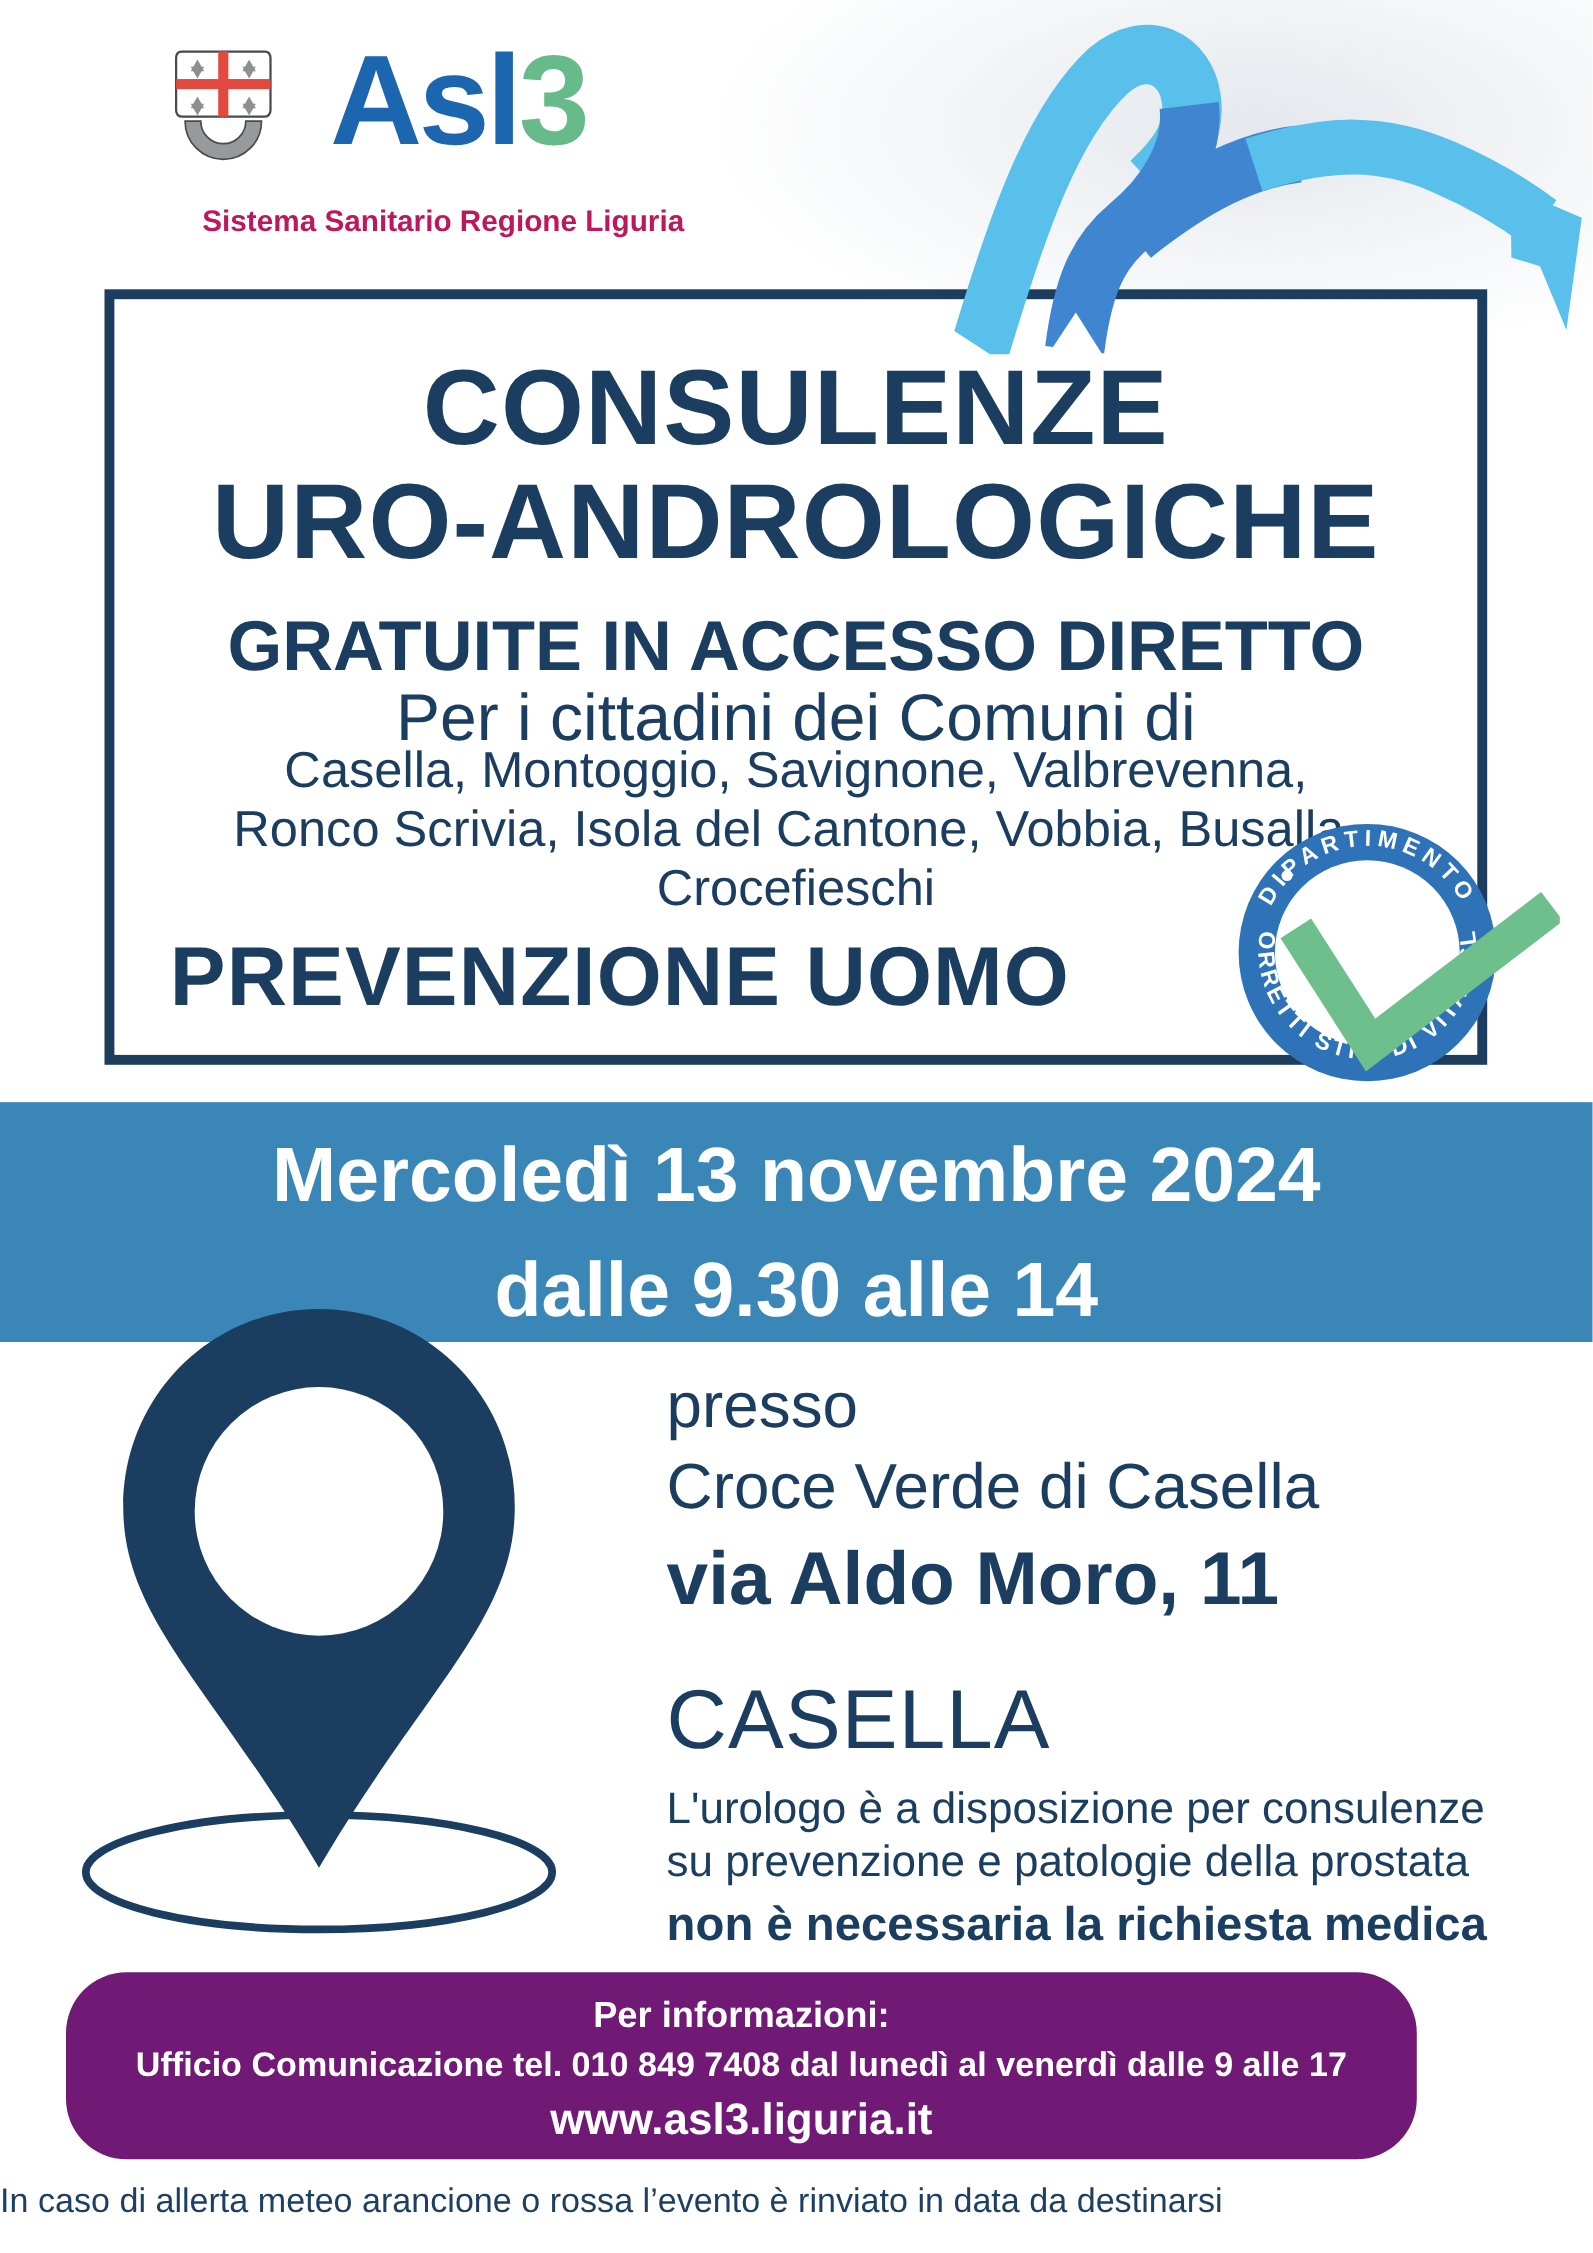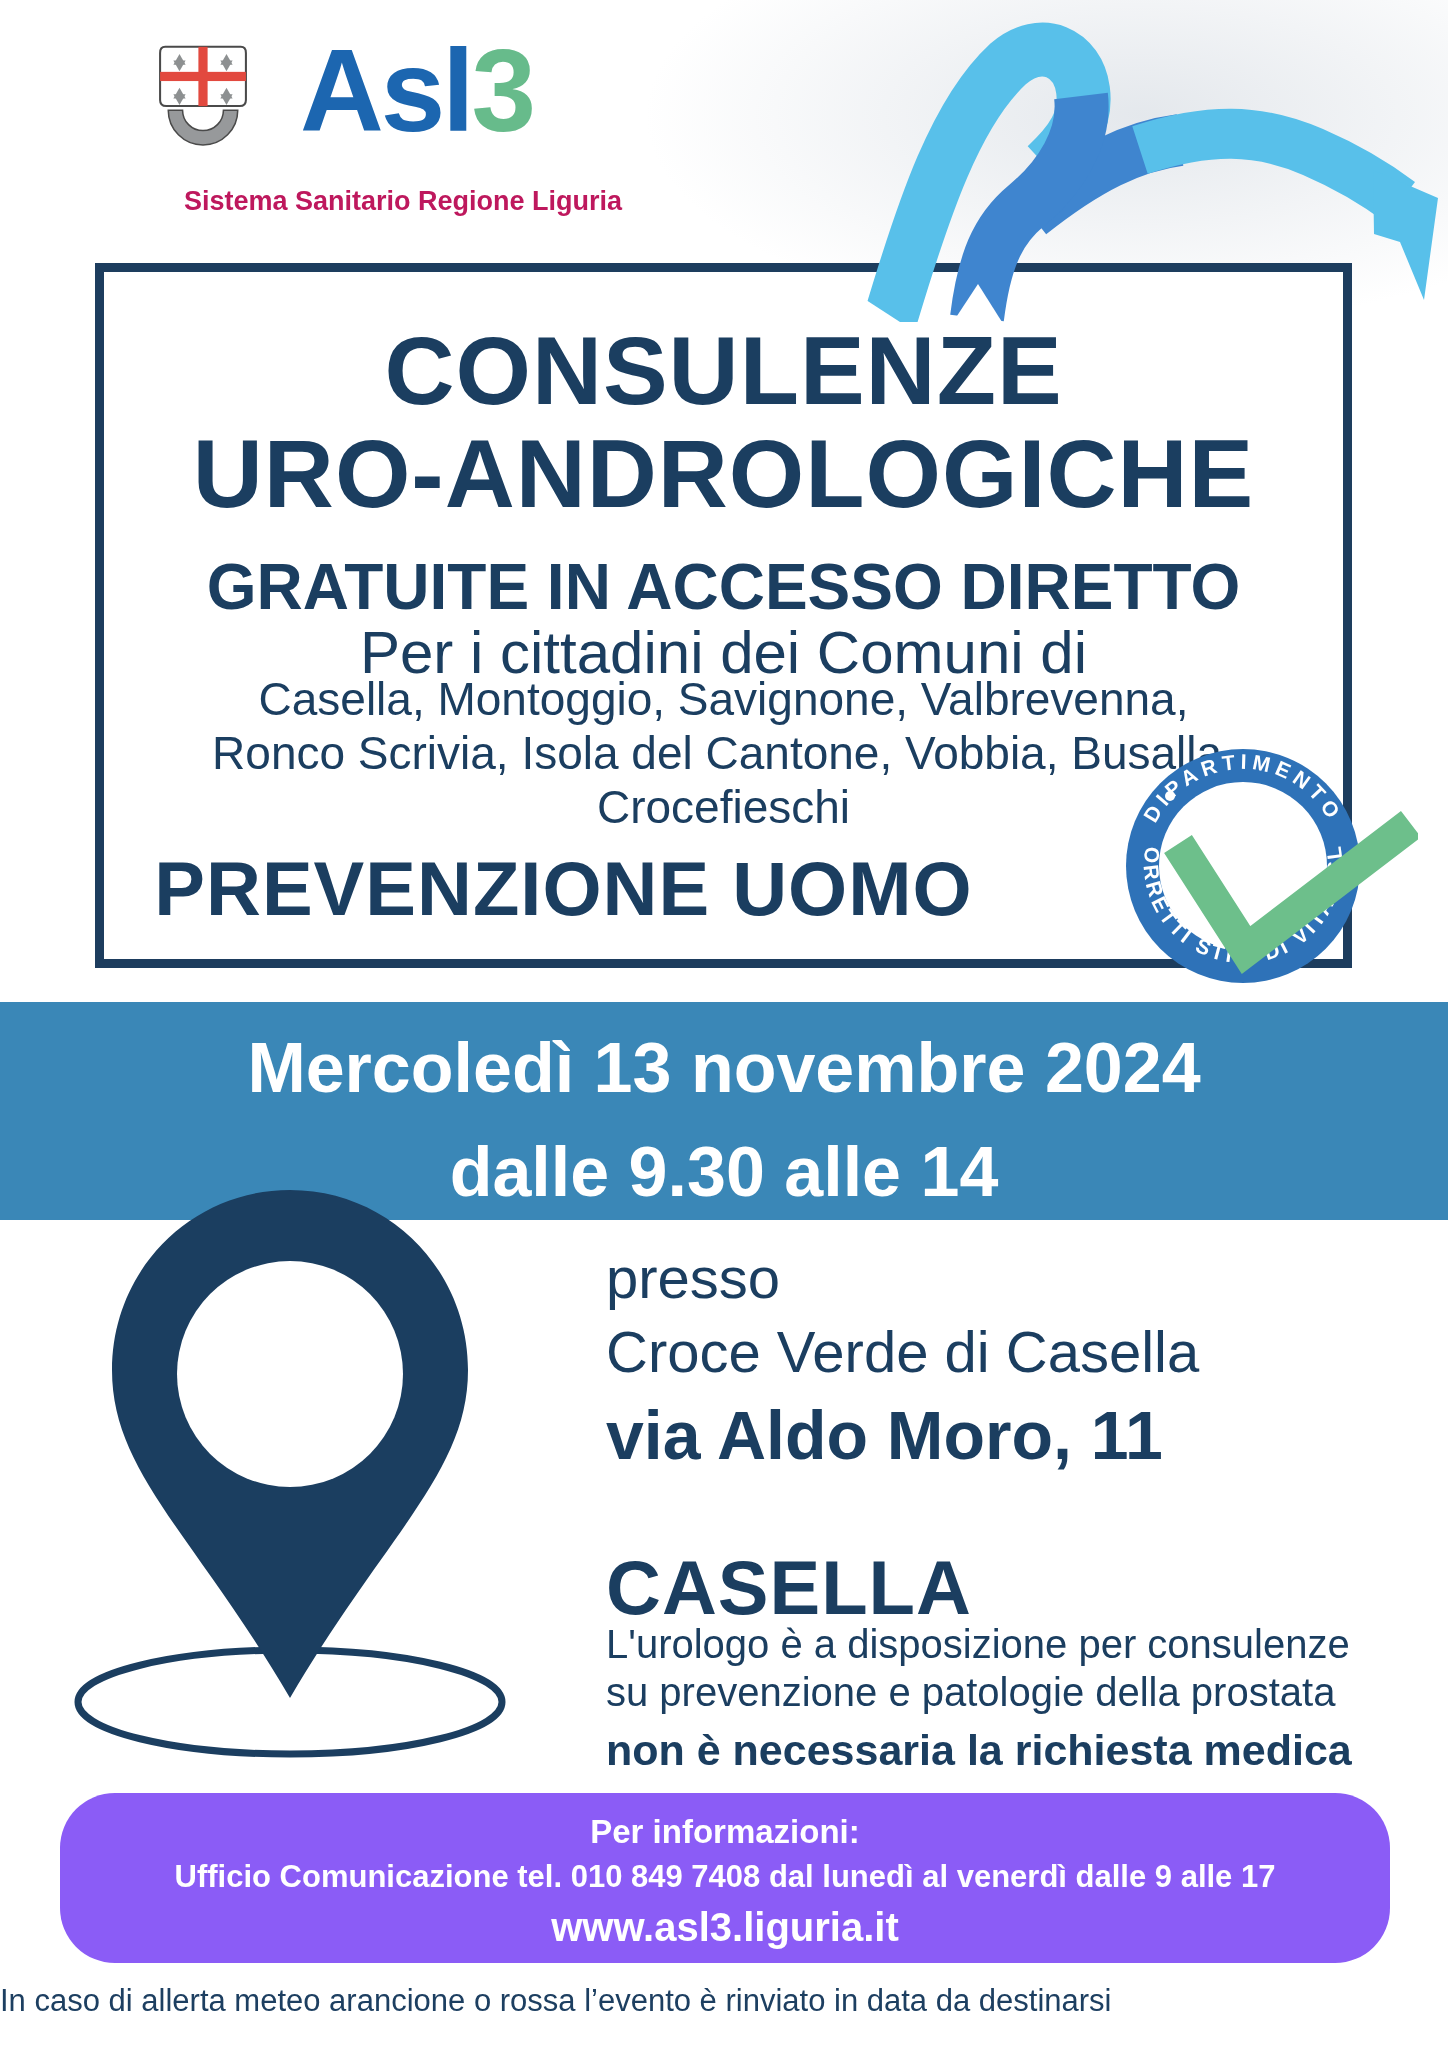"CASELLA" .loc-city { font-weight: bold -> normal; margin-top: 24px -> none }
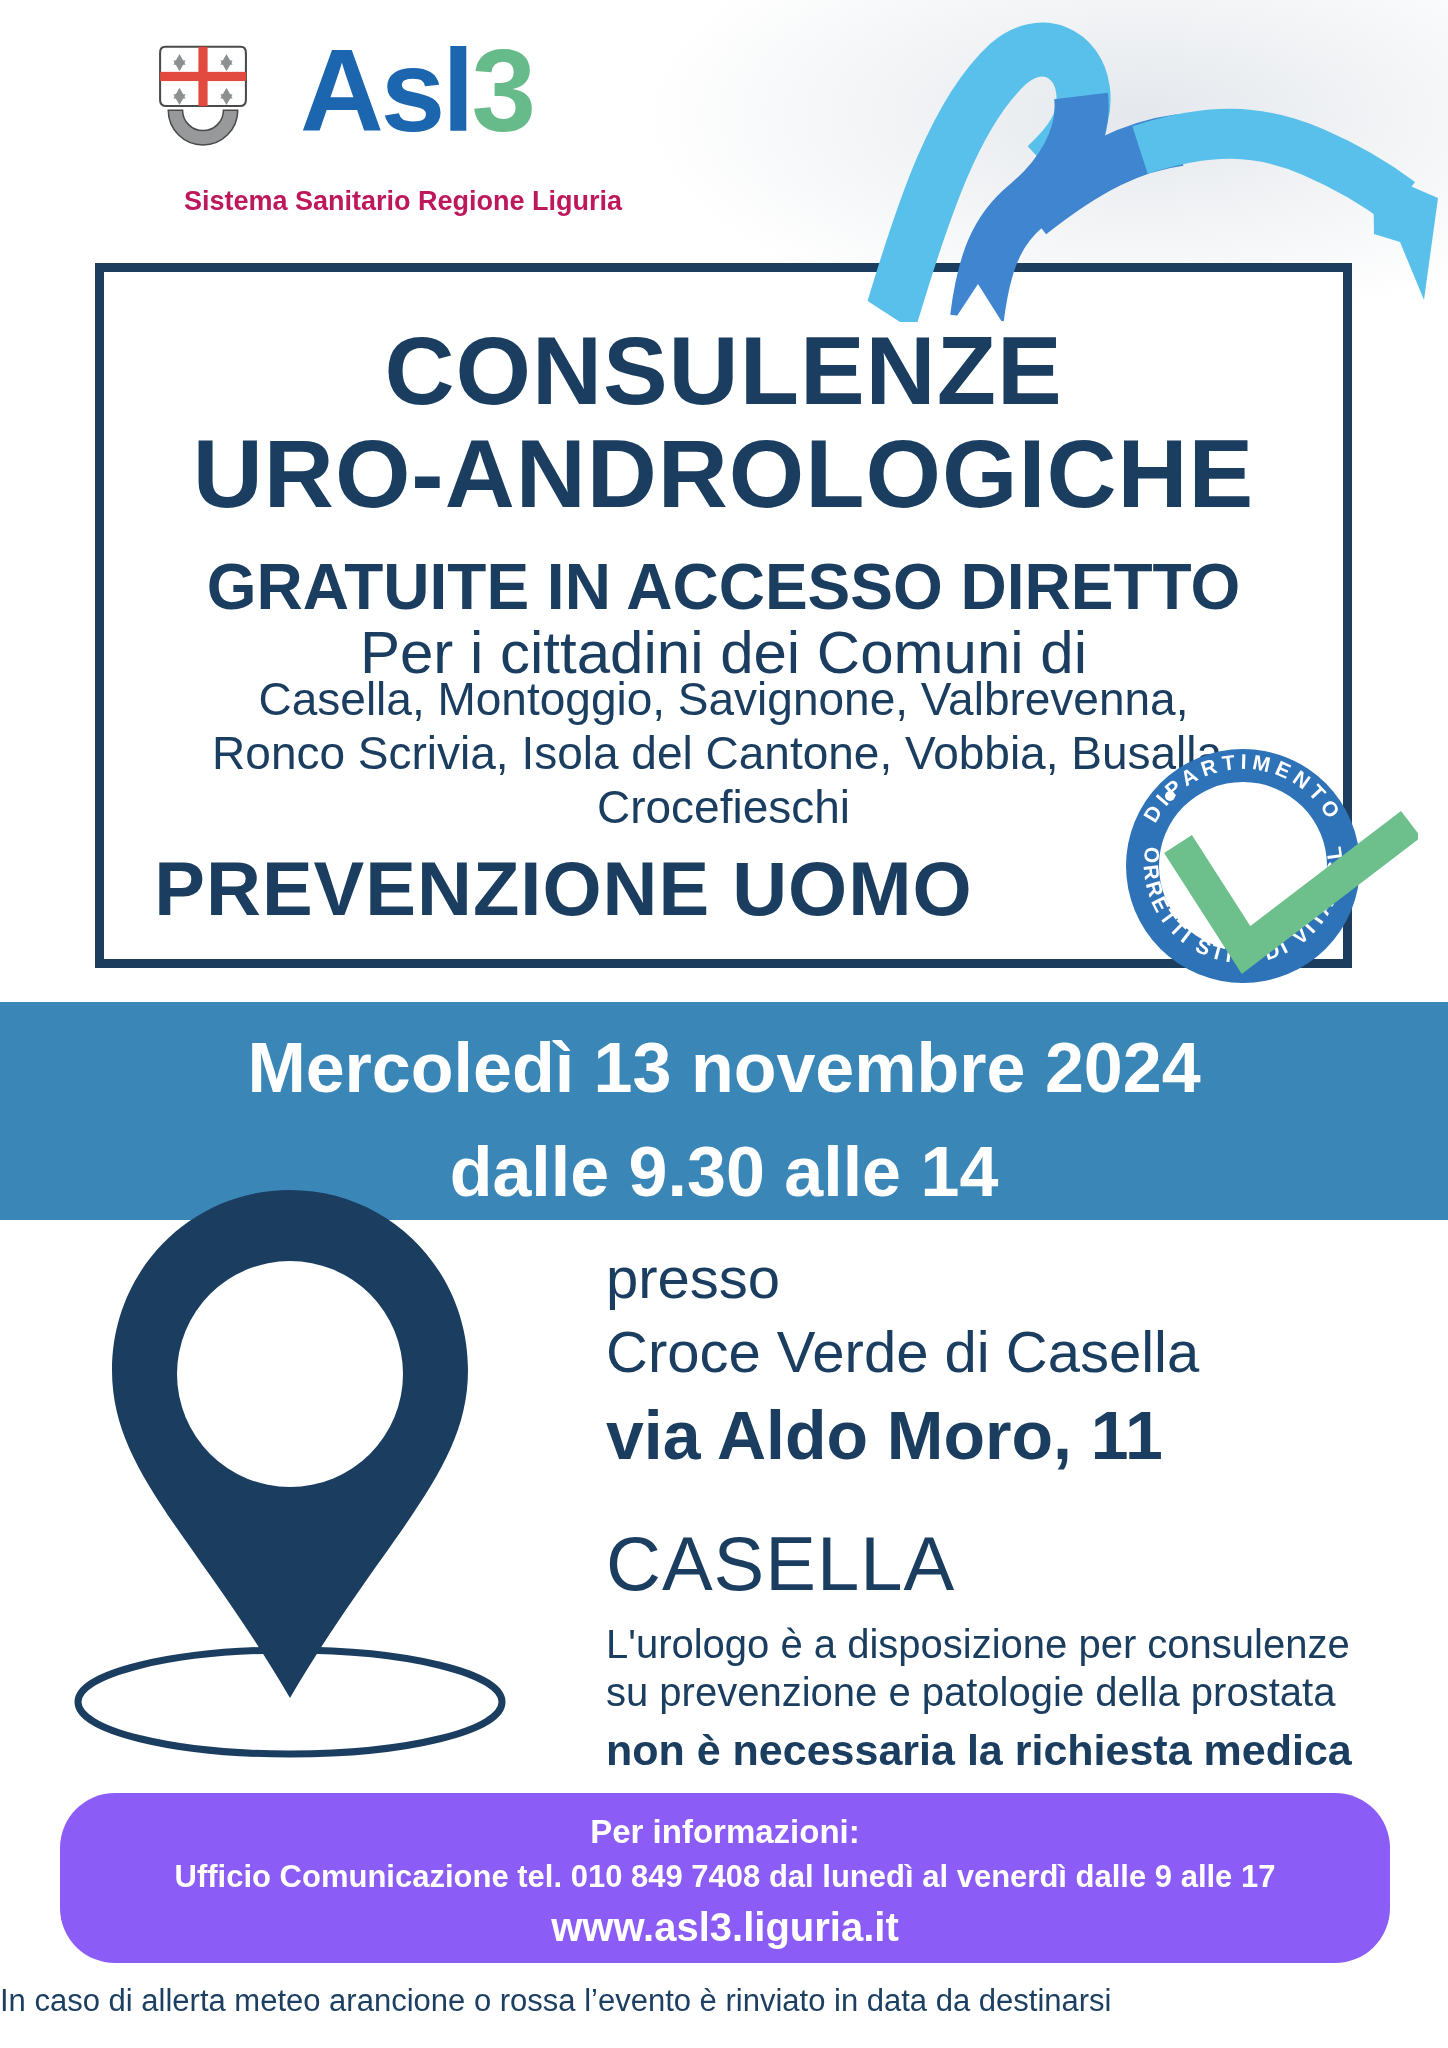"Per informazioni:" .footer-box { background: #8b5cf6 -> #701a75; width: 1330px -> 1228px }
